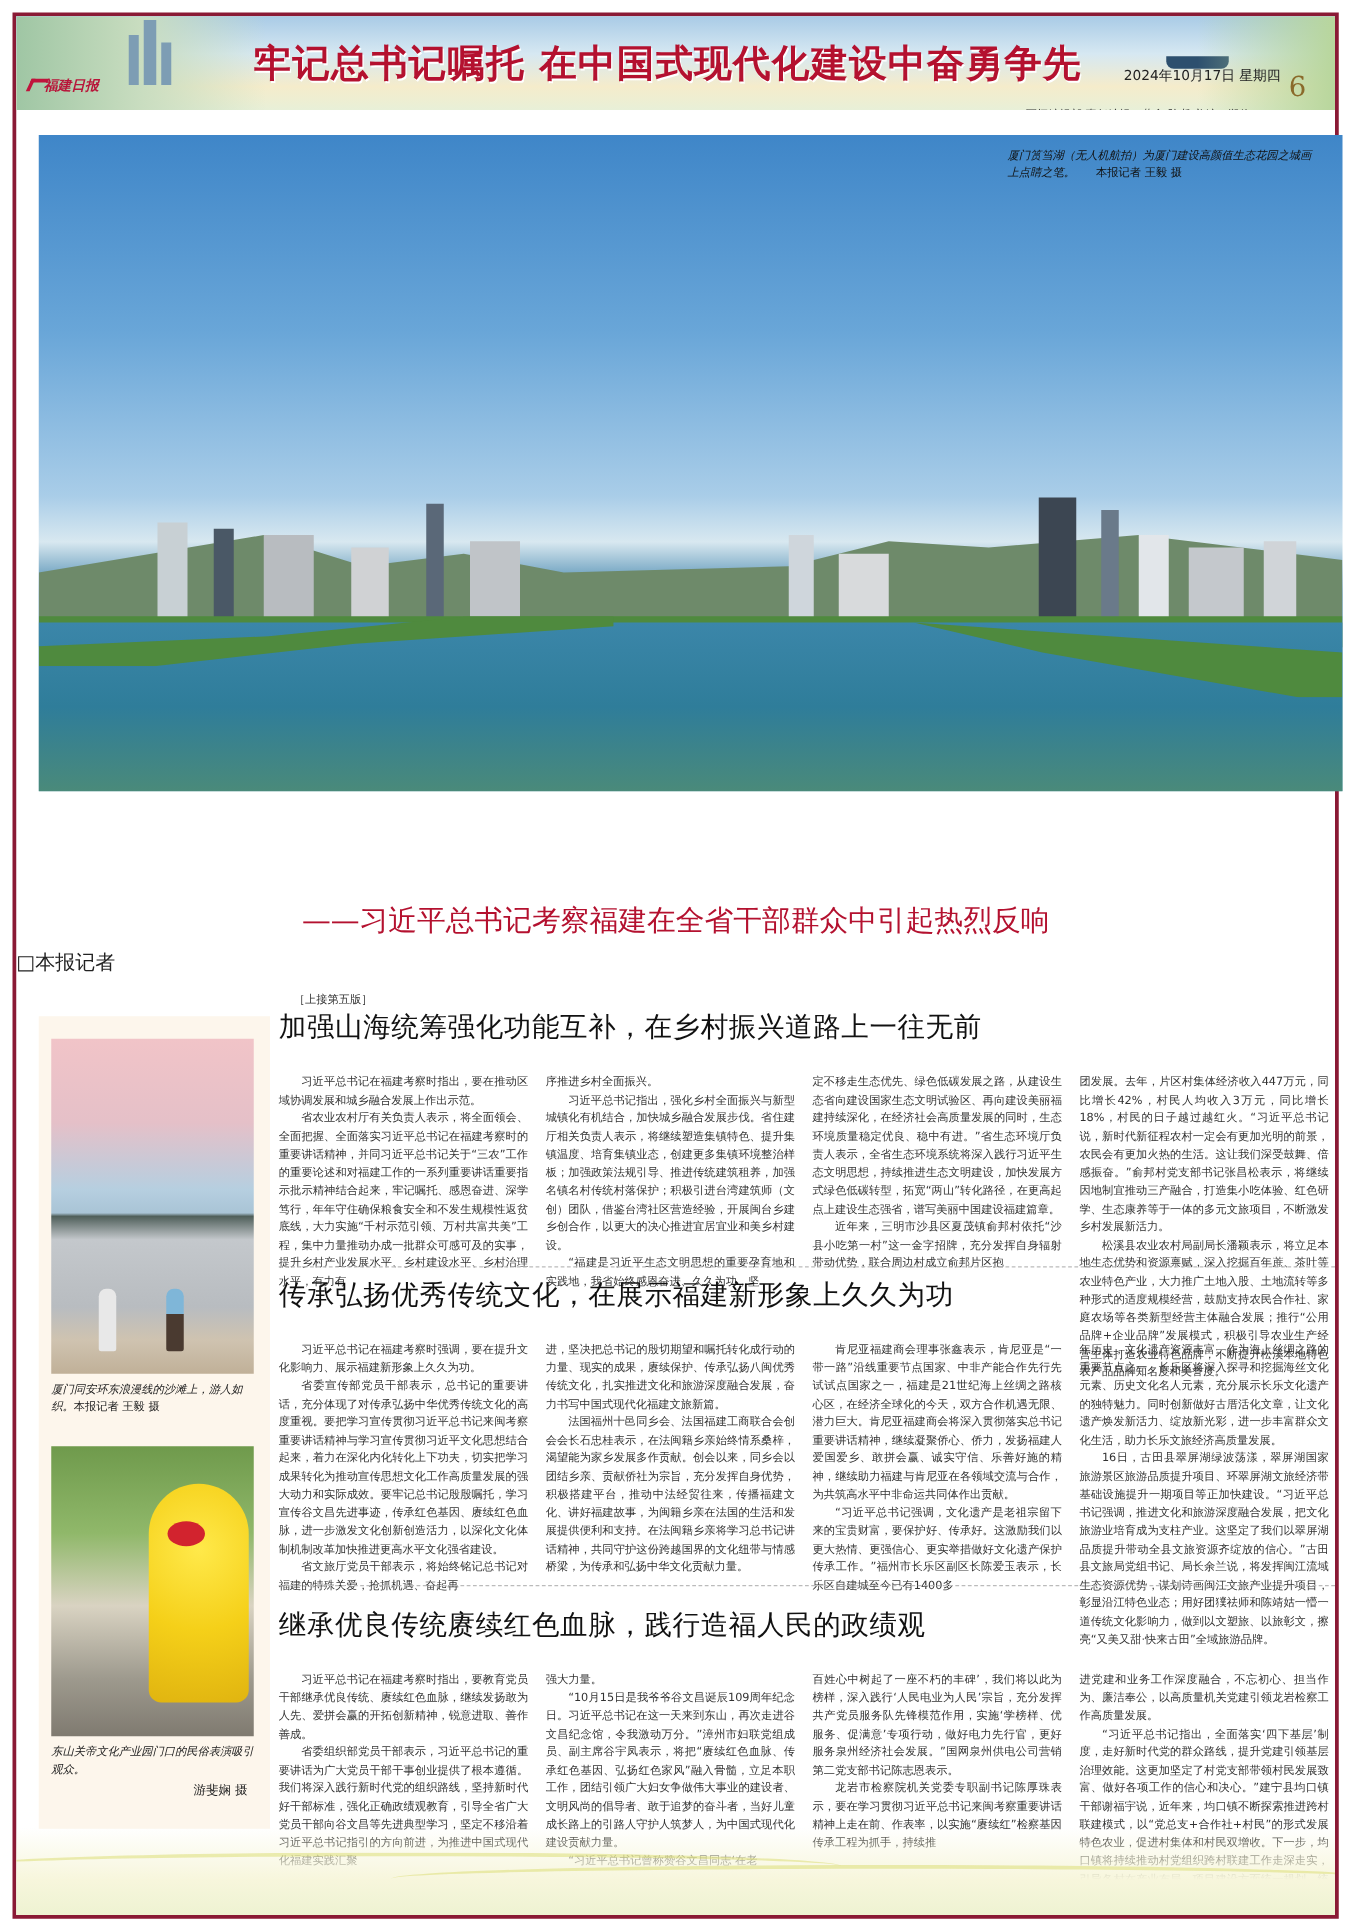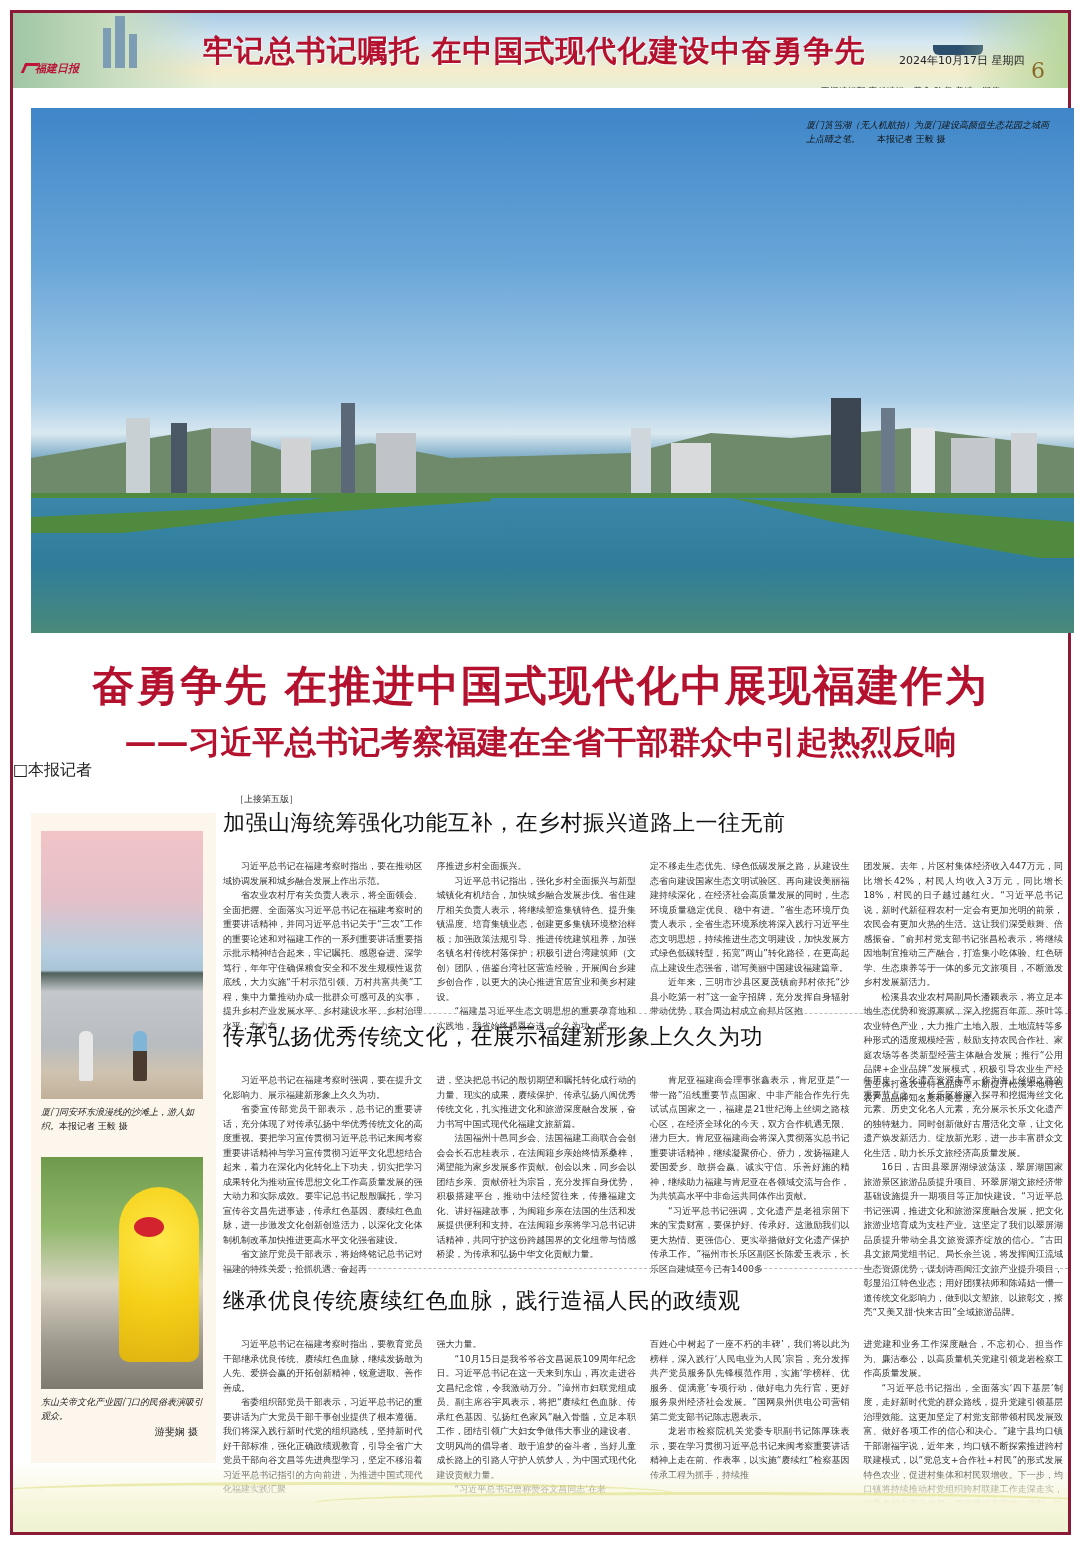"奋勇争先 在推进中国式现代化中展现福建作为" div.main-title { html: <div>奋勇争先 在推进中国式现代化中展现福建作为</div> -> none }
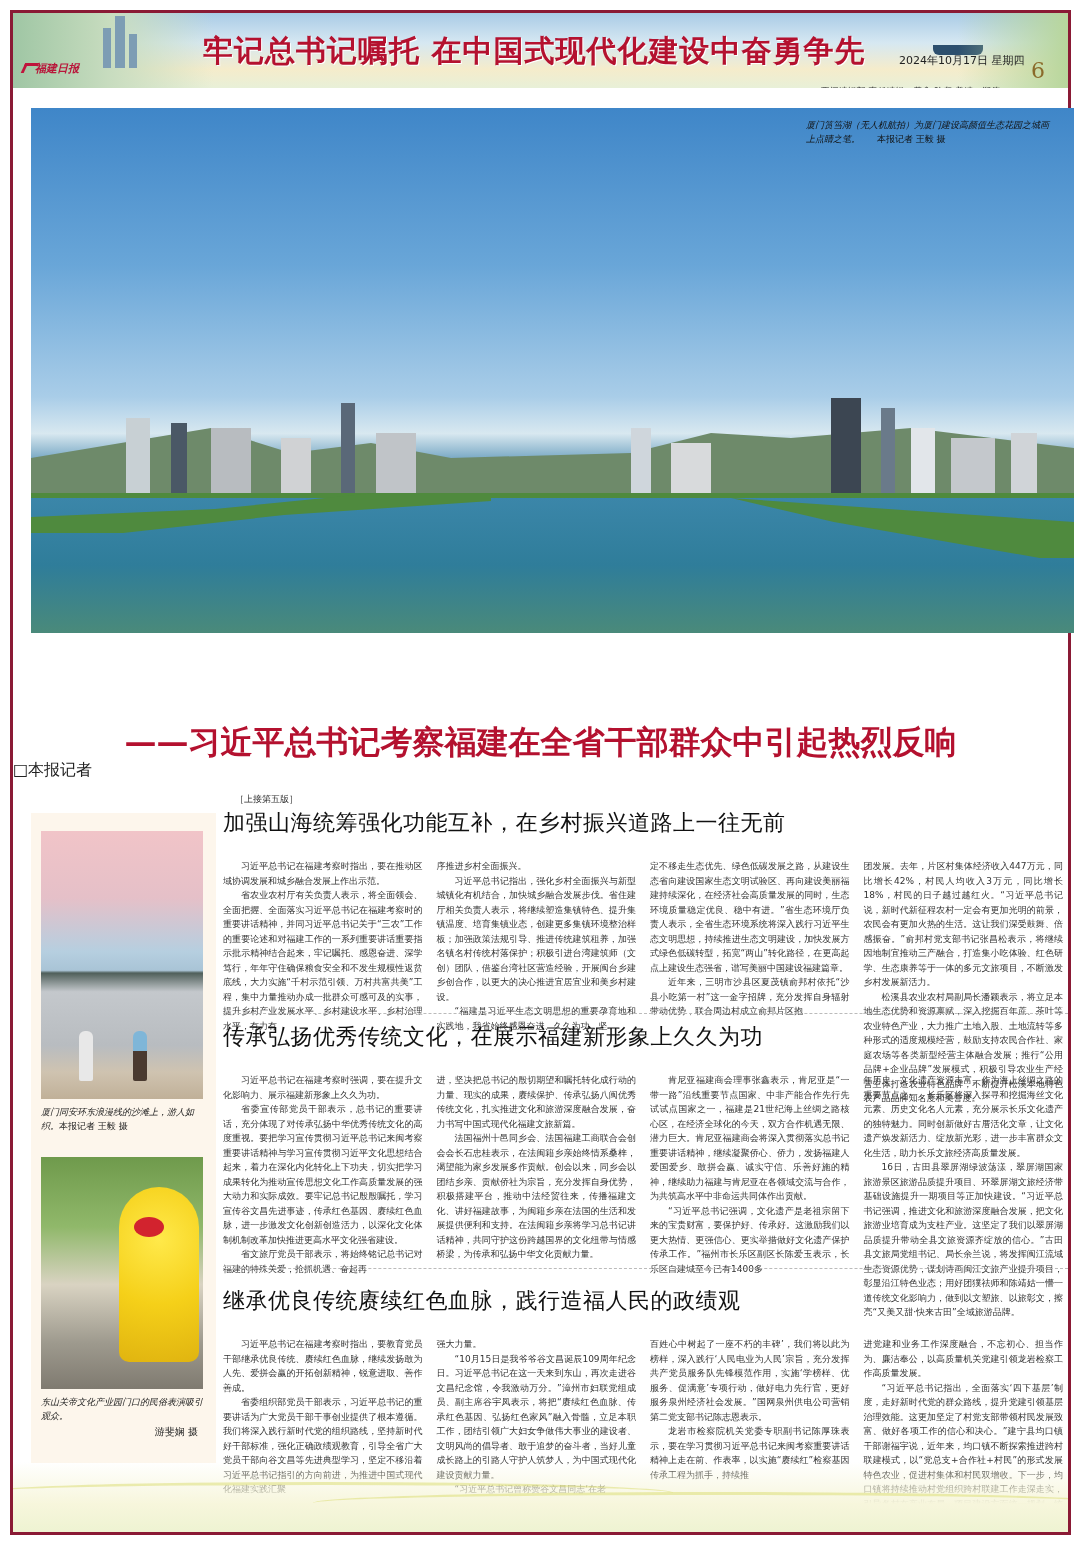"——习近平总书记考察福建在全省干部群众中引起热烈反响" .sub-title { font-size: 32px -> 23px; font-weight: bold -> normal }
